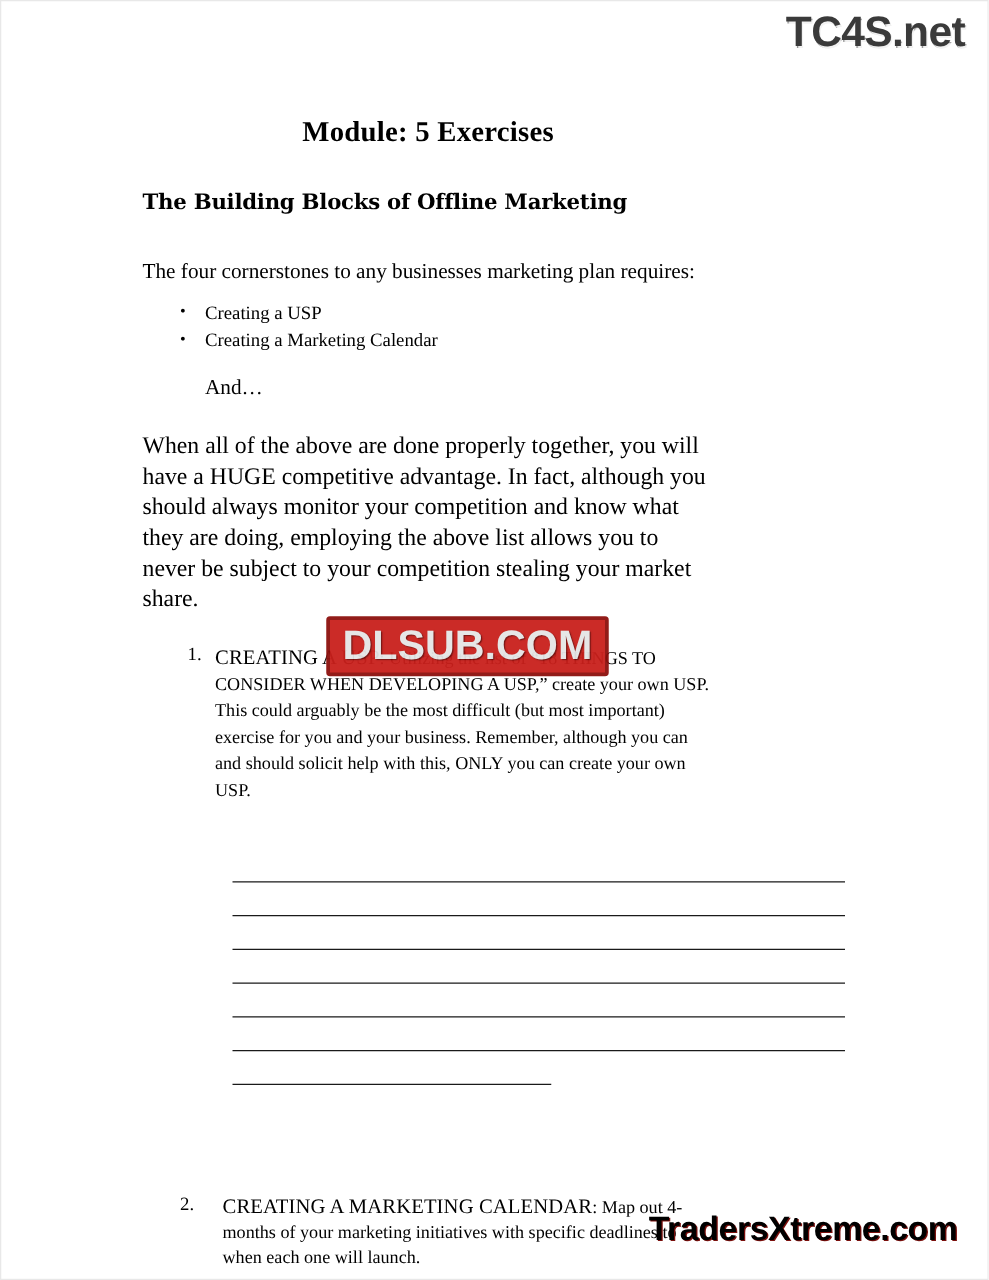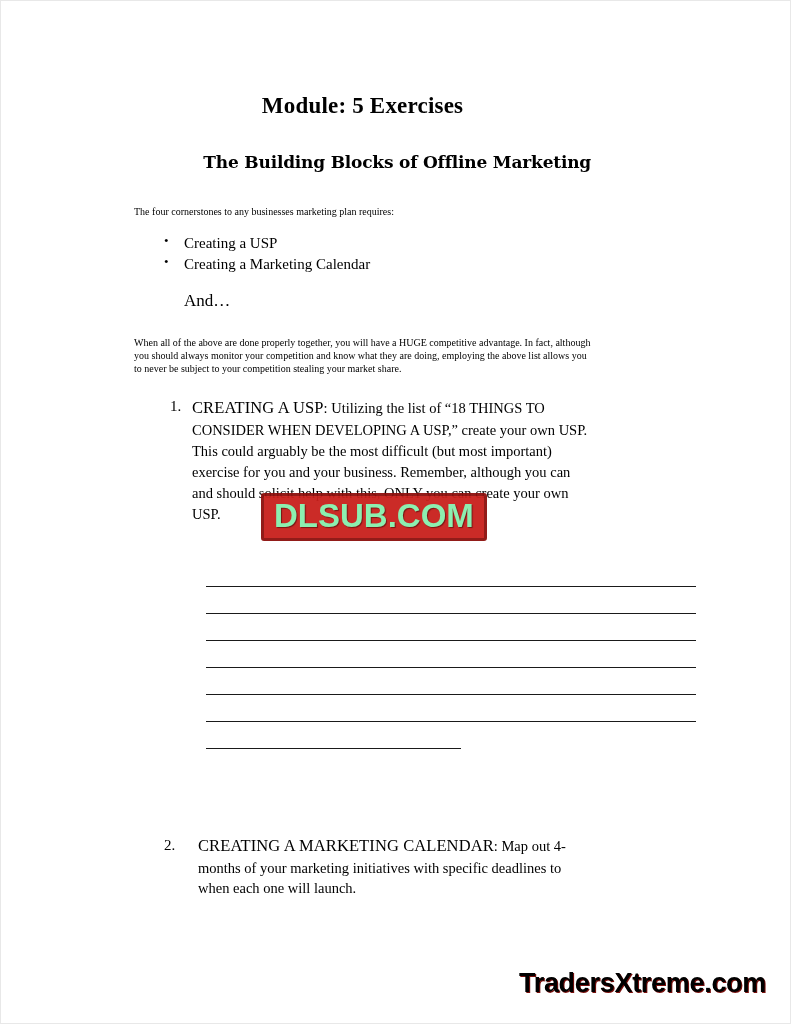"TC4S.net" div.wm-top { html: none -> <div>TC4S.net</div> }
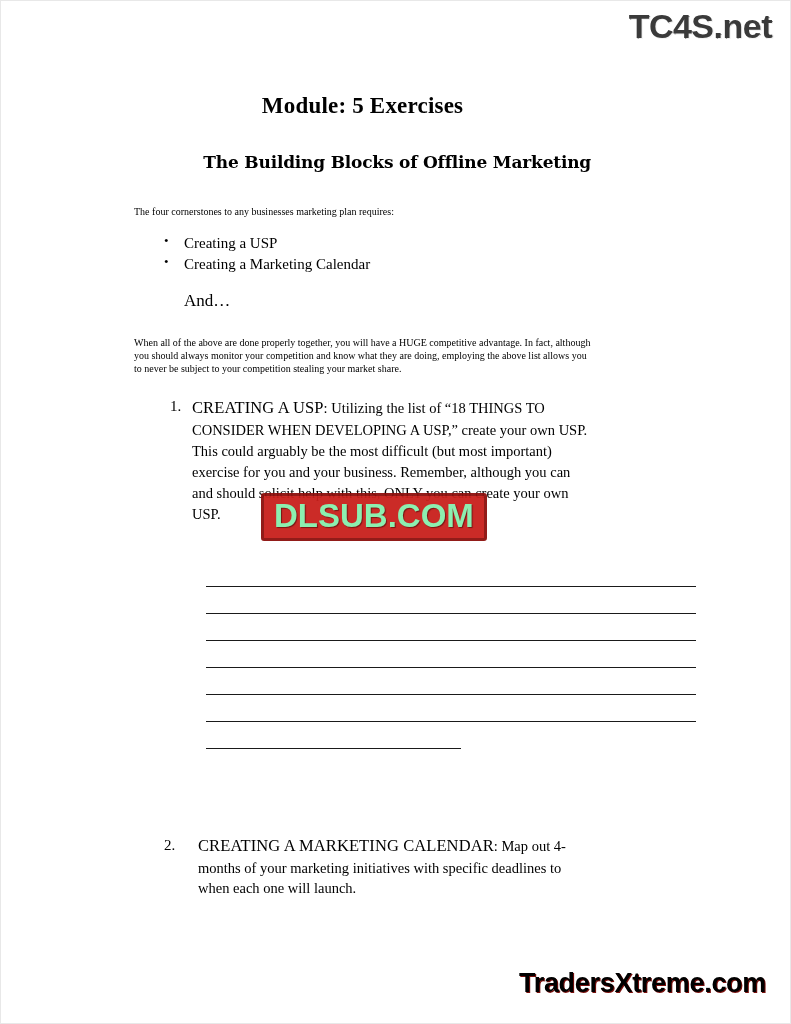"Module: 5 Exercises" .doc { margin-left: 20px -> none }
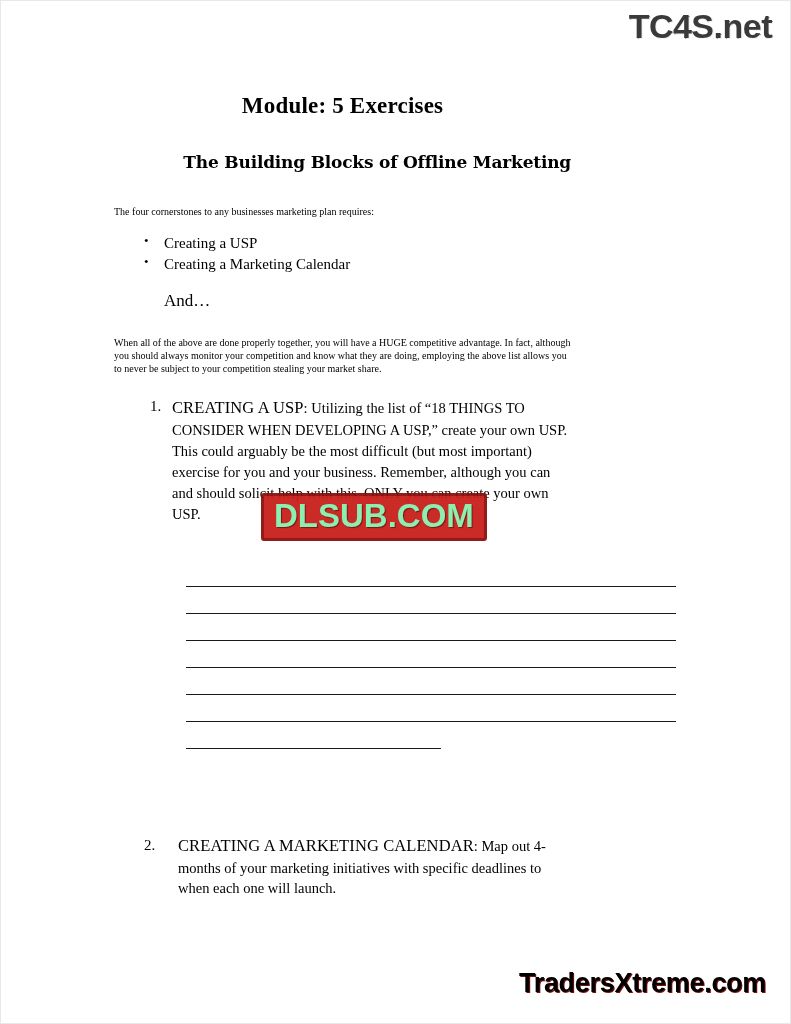"The Building Blocks of Offline" .subtitle { text-align: right -> left }
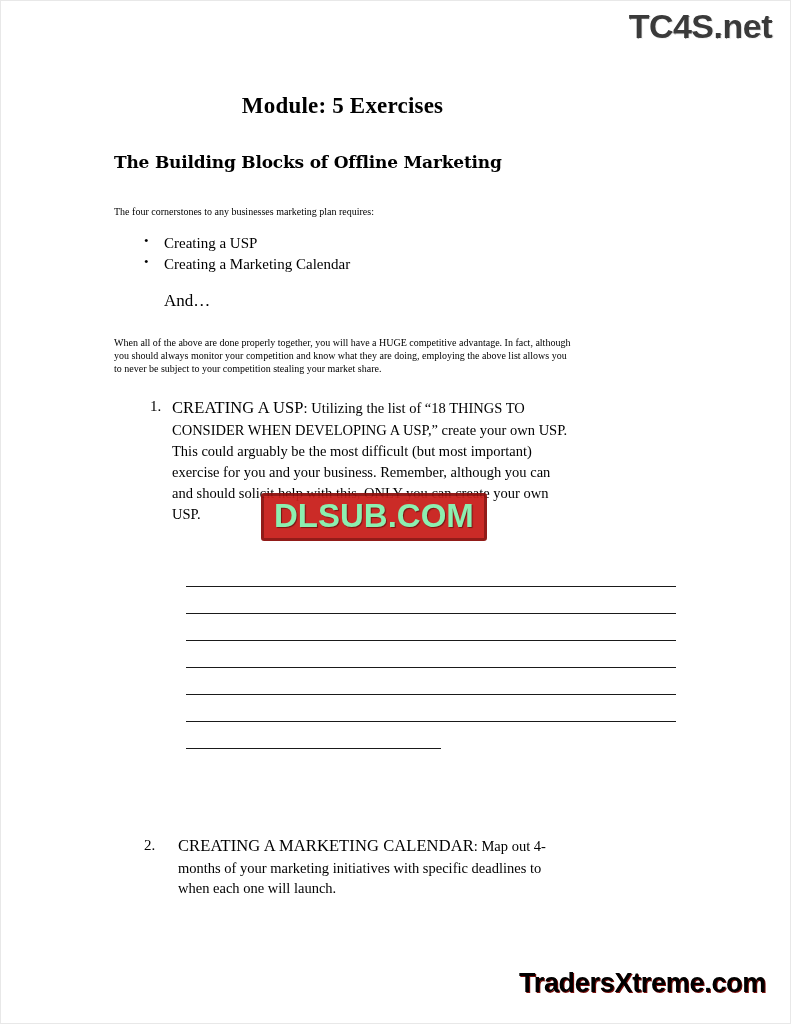"The four cornerstones to any" .intro { font-size: 10px -> 17px }
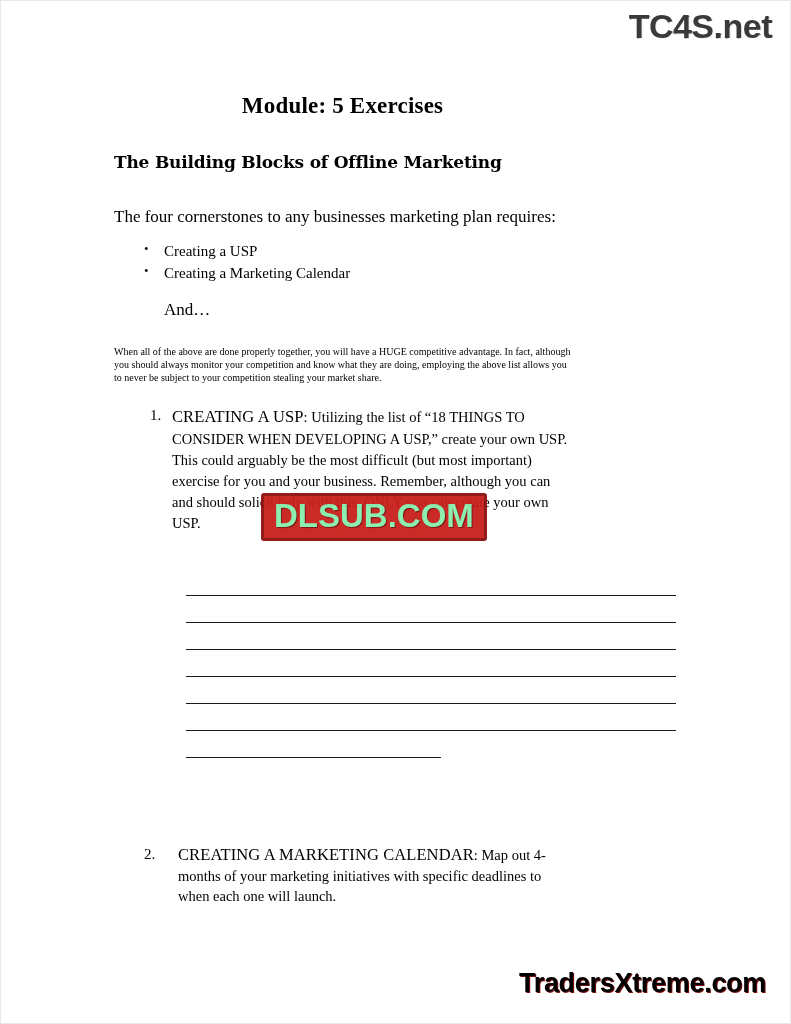"When all of the above" .para { font-size: 10px -> 19px }
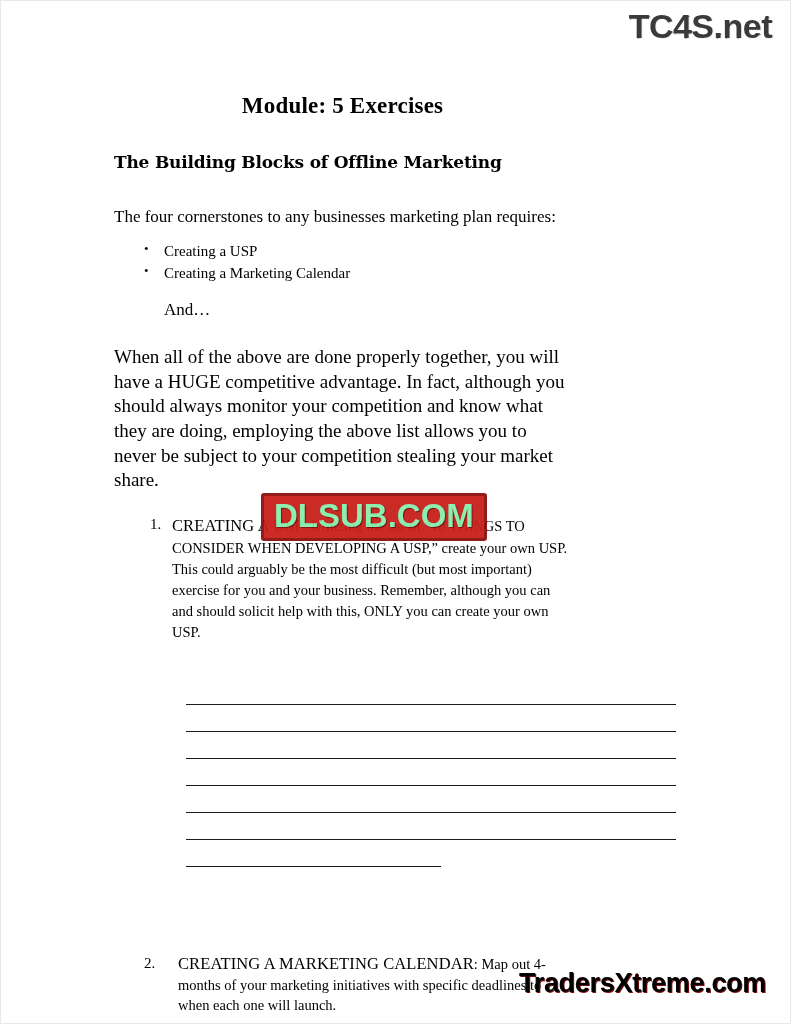"DLSUB.COM" .wm-center { color: #86efac -> #e5e5e5 }
